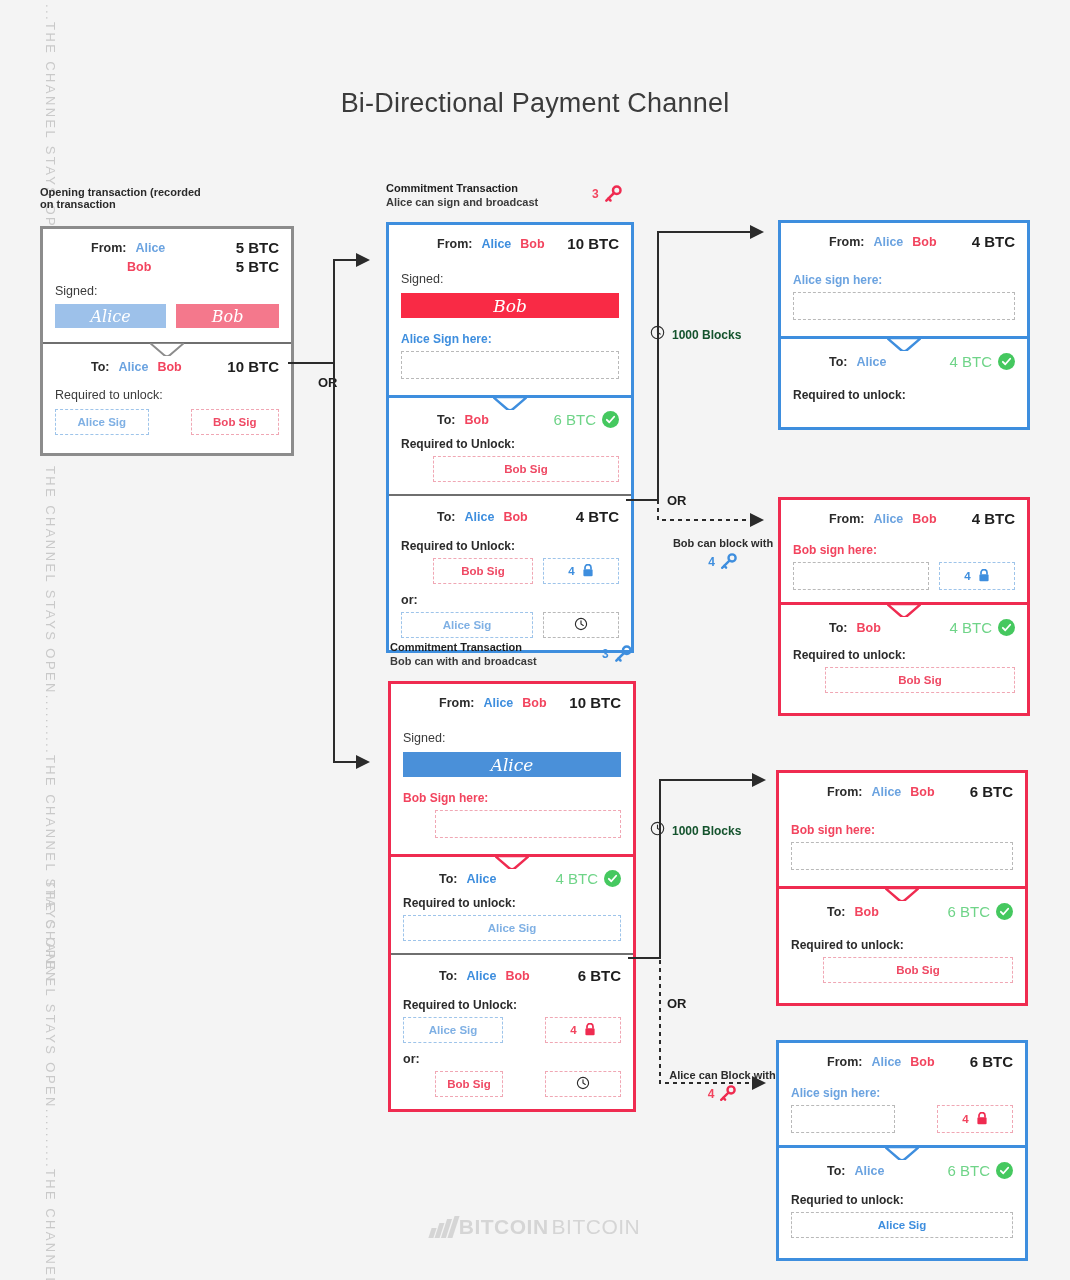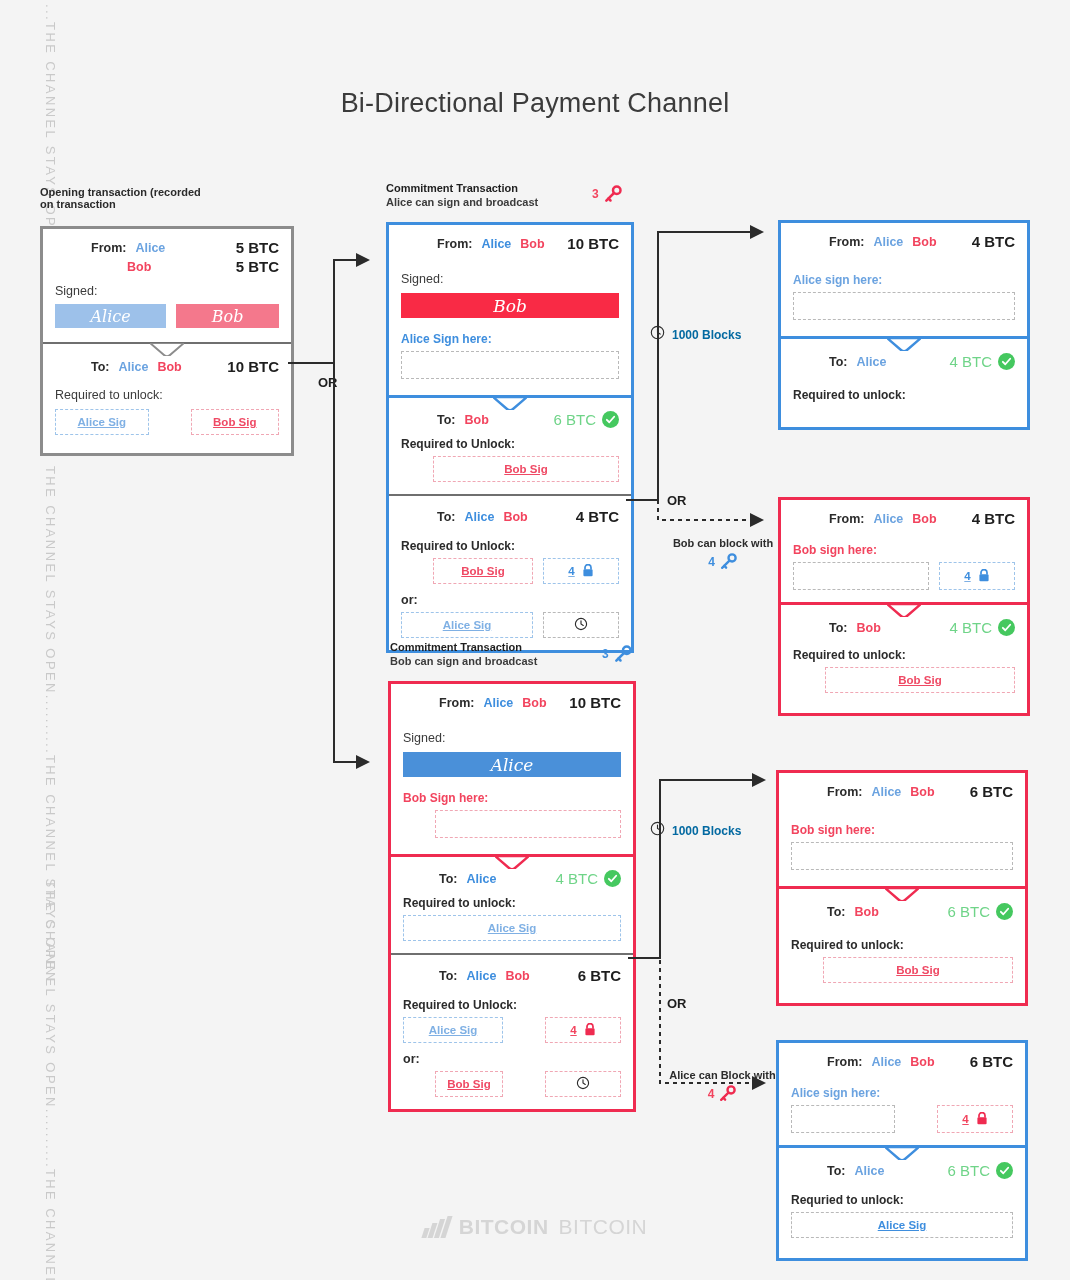"1000 Blocks" .blockslbl { color: #0369a1 -> #14532d }
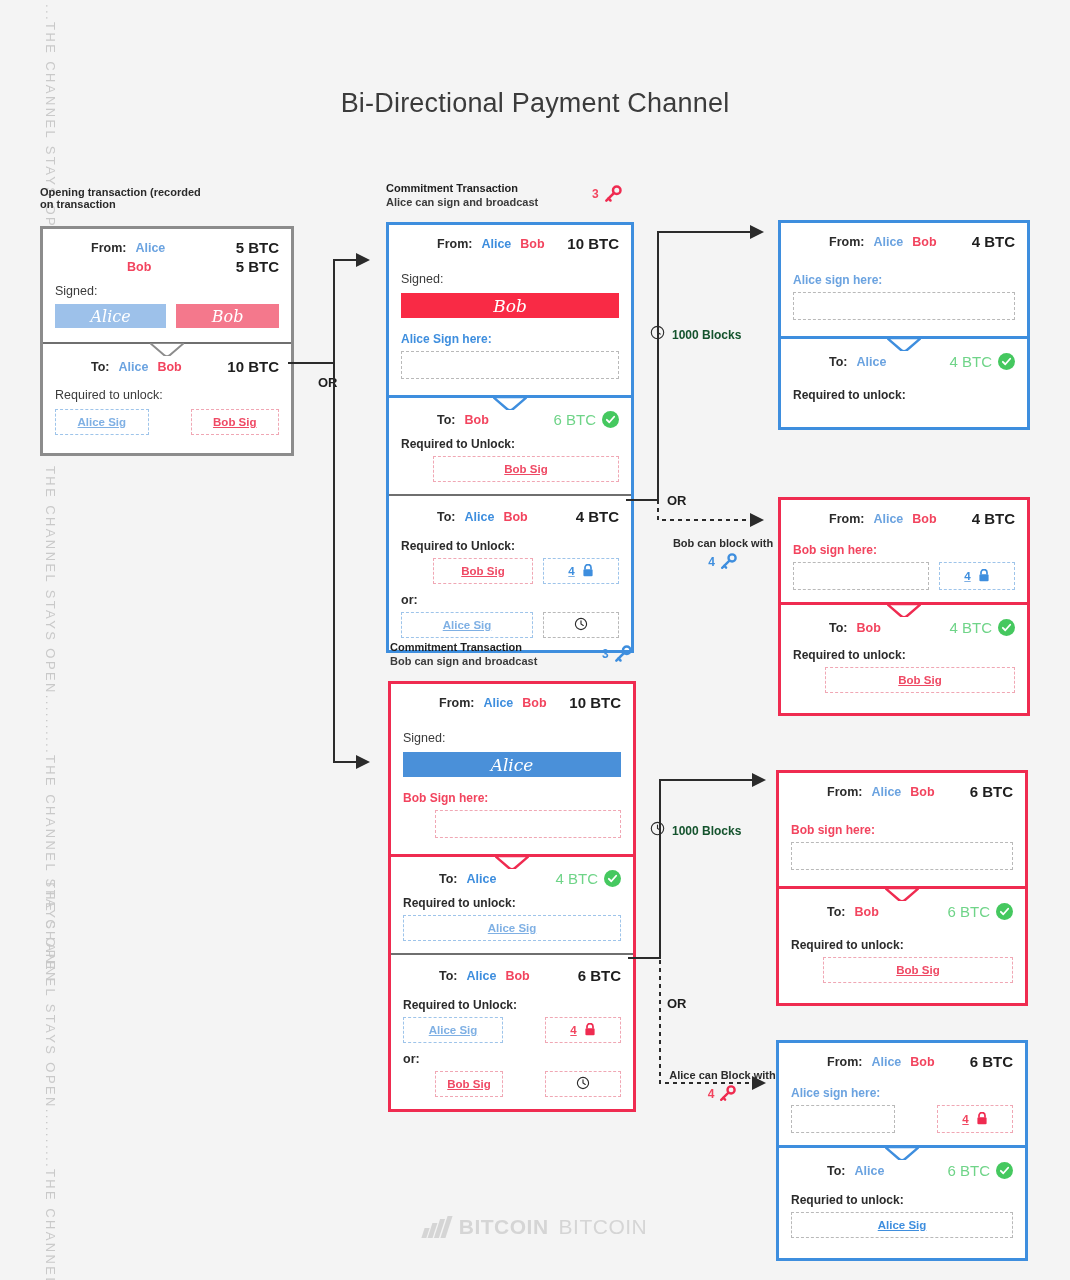"Alice Sig" .dbox { text-decoration: underline -> none }
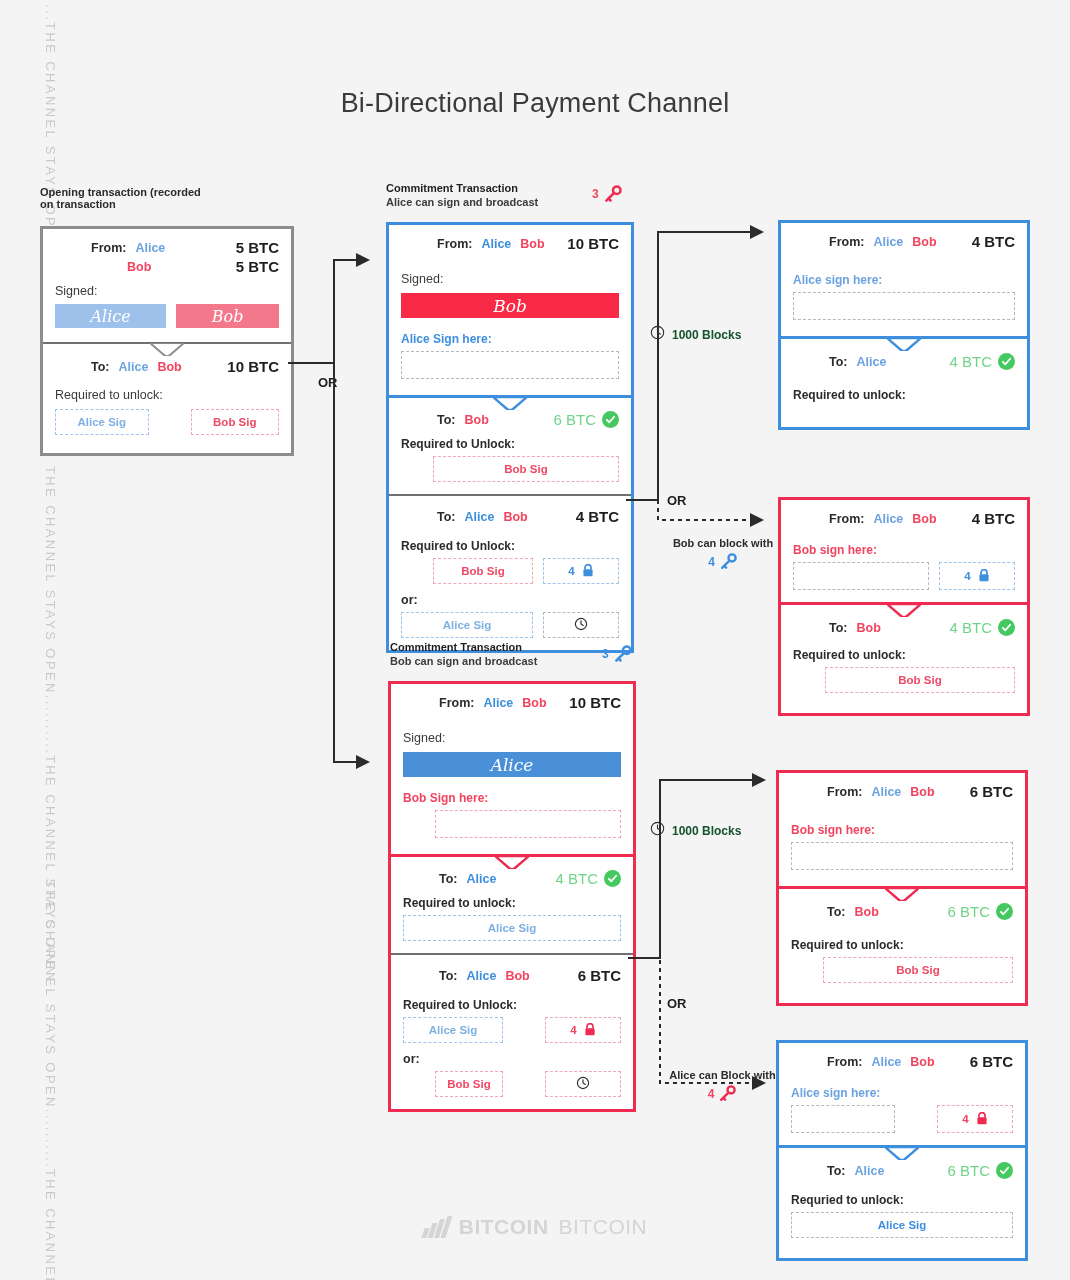"Bob can sign and broadcast" div.caption-sub { text: sign -> with }
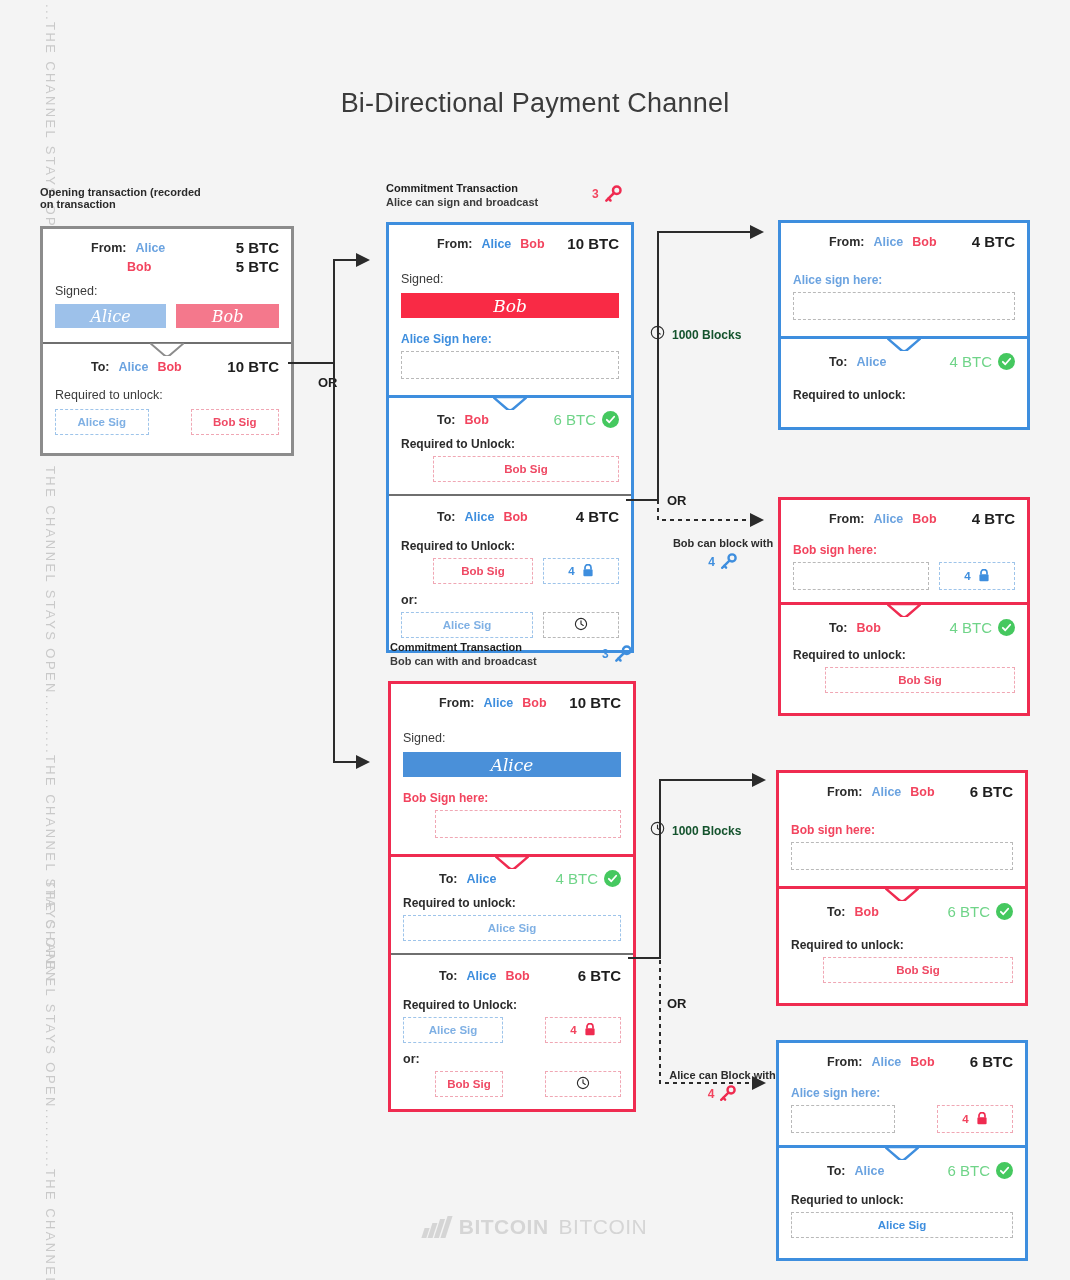"BITCOIN" #footer-logo { gap: 10px -> 3px }
